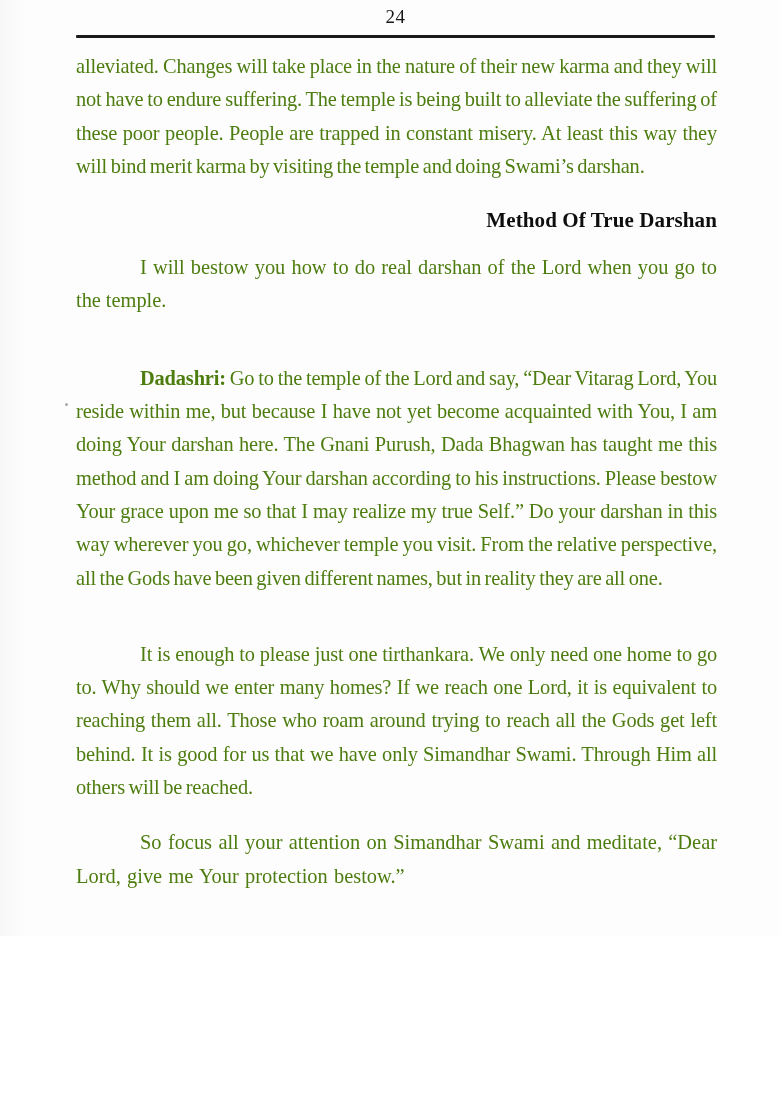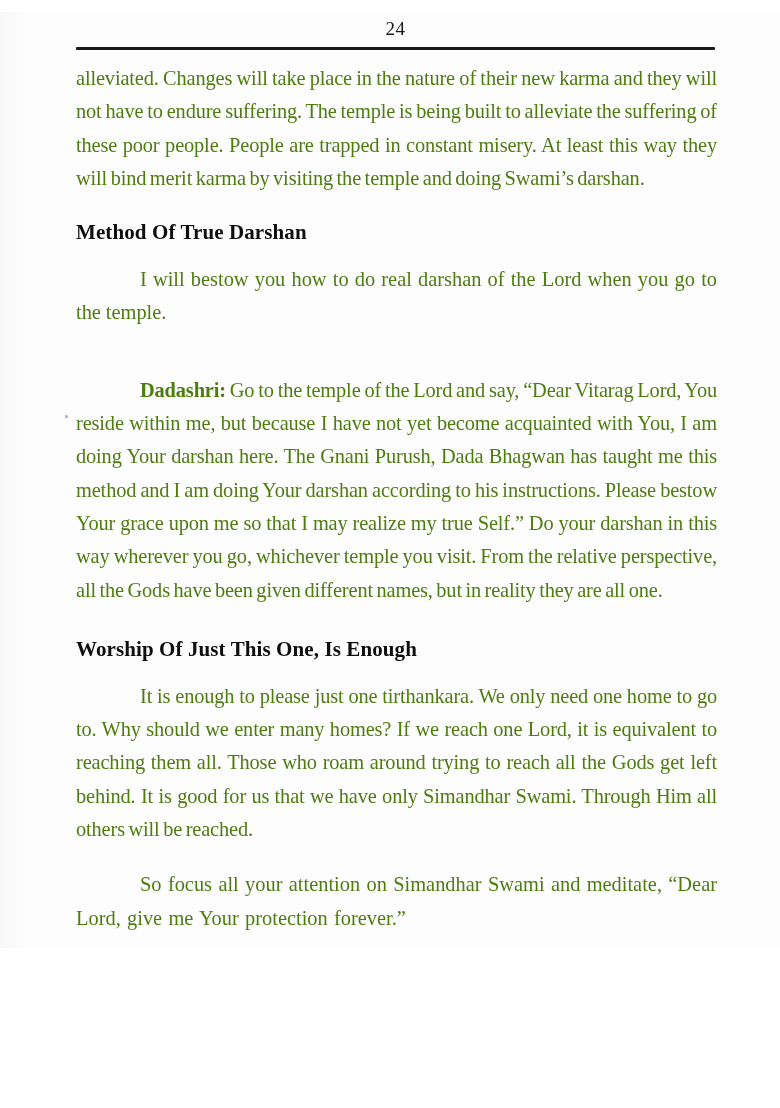"24" .page { margin: 12px auto -> 0 auto }
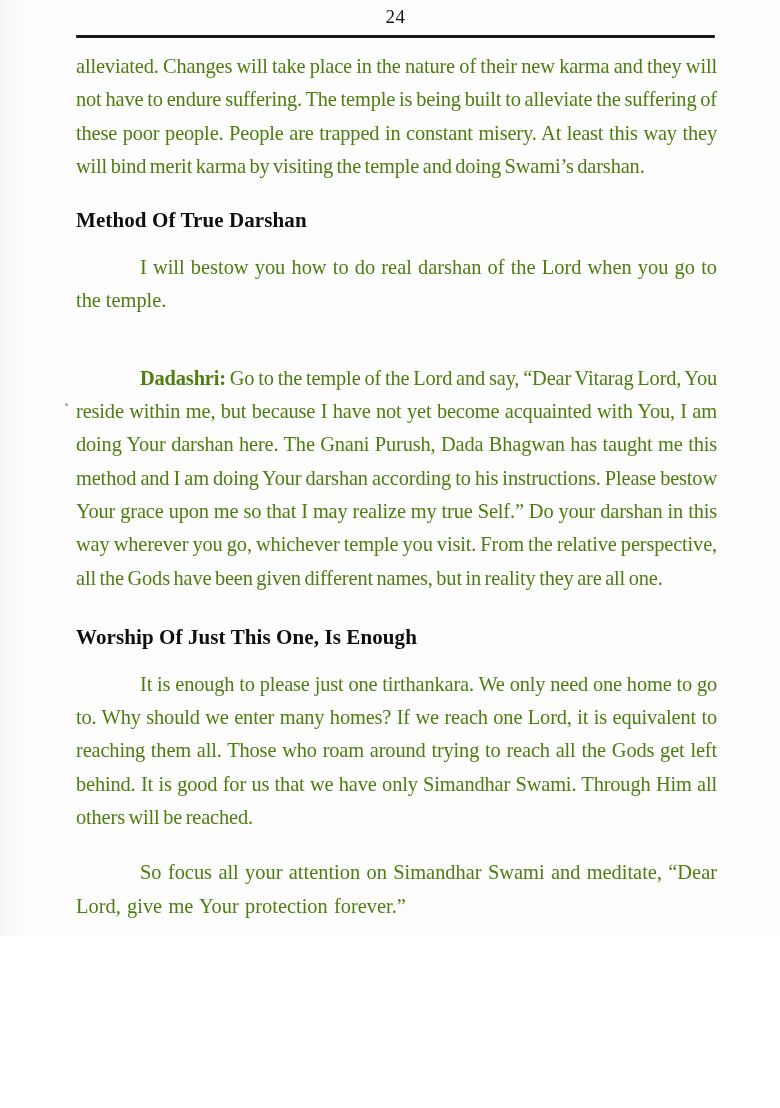"Method Of True Darshan" h2.section-heading { text-align: left -> right }
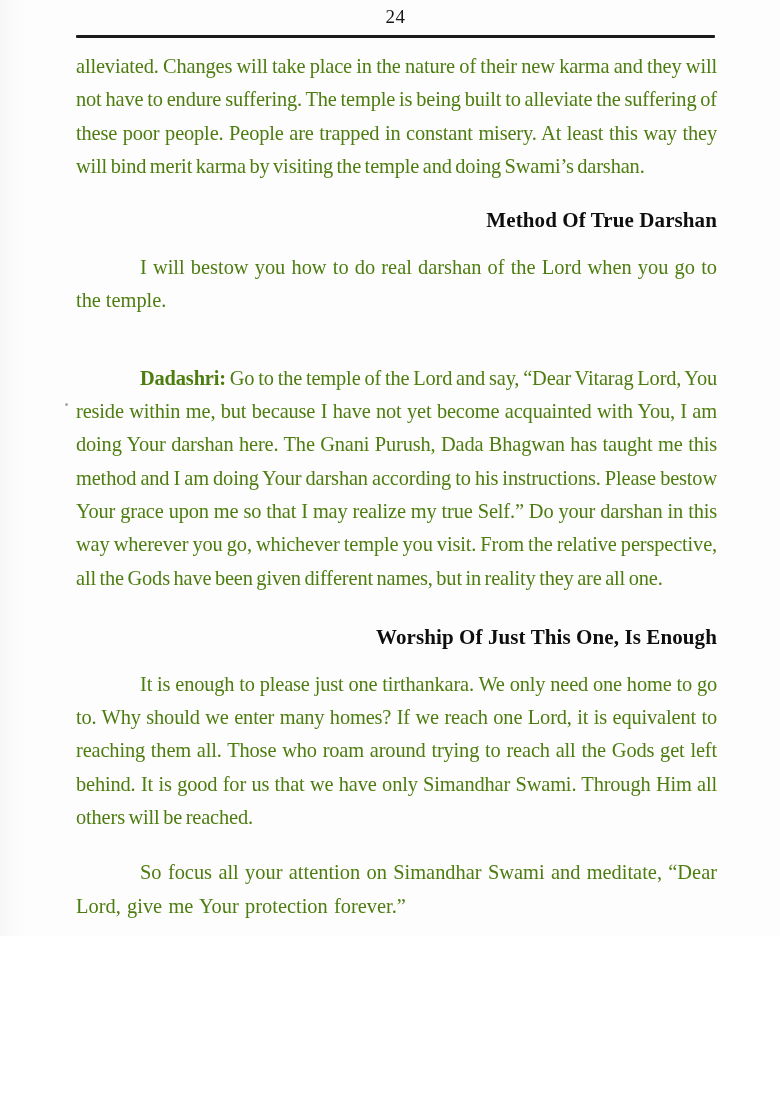"Worship Of Just This One," h2.section-heading { html: <h2>Worship Of Just This One, Is Enough</h2> -> none }
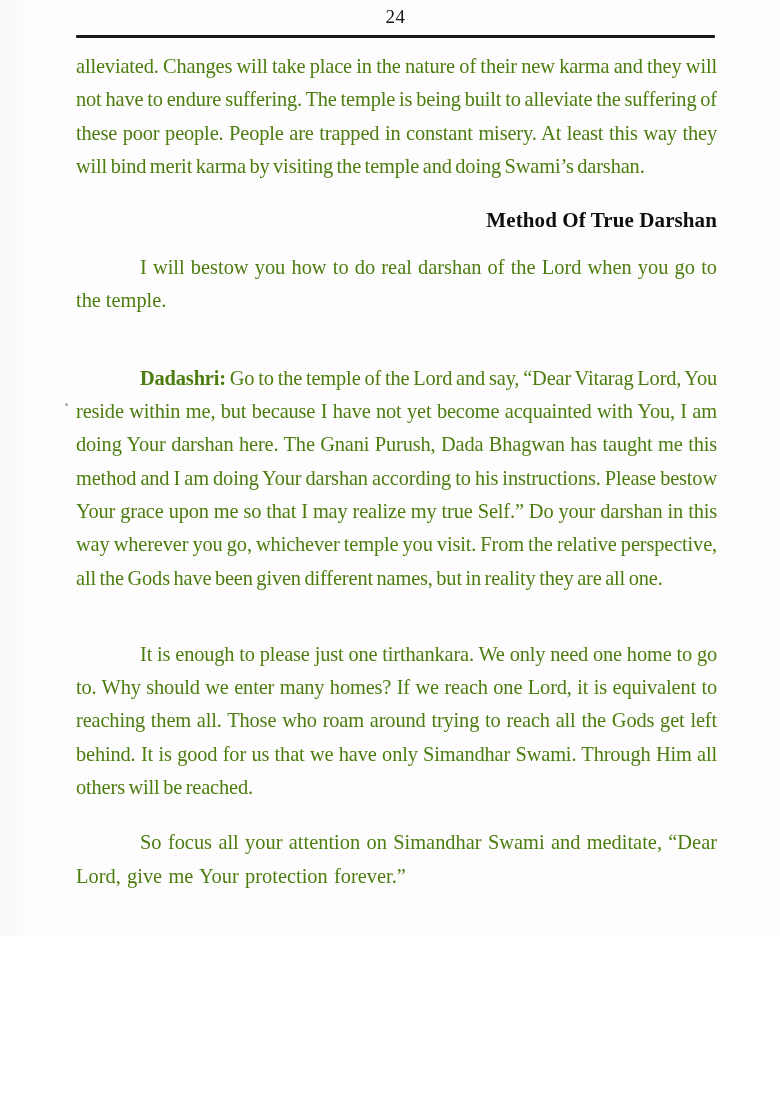"So focus all your attention" p.para { text: forever -> bestow }
